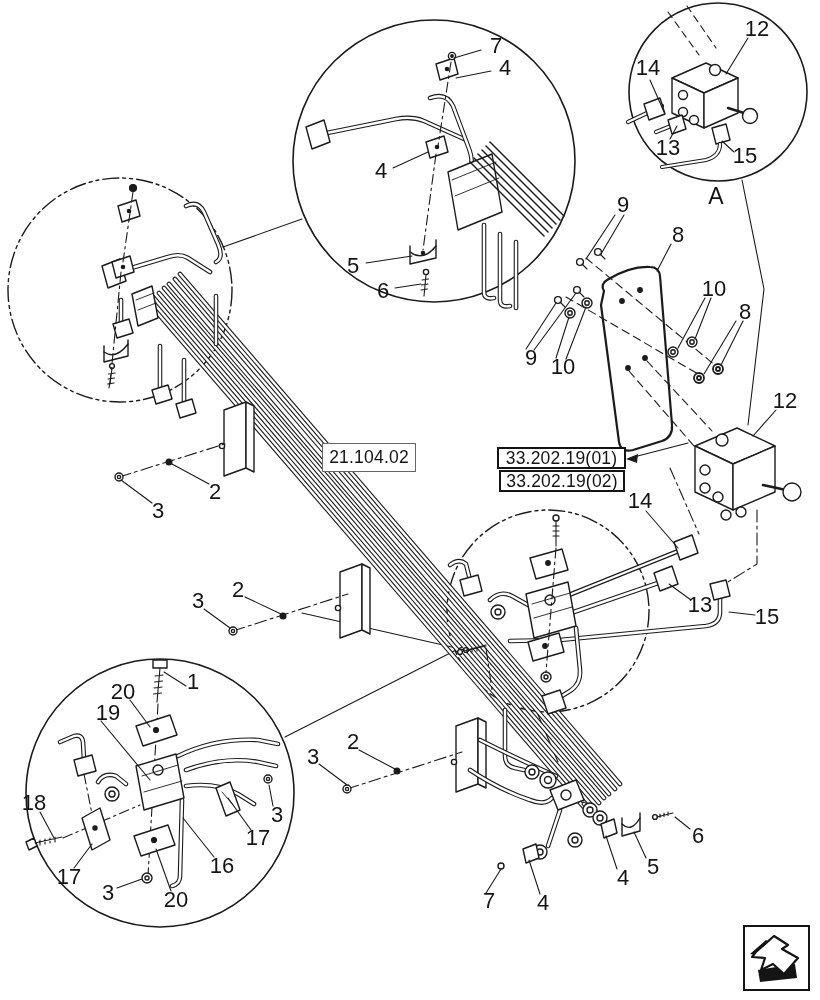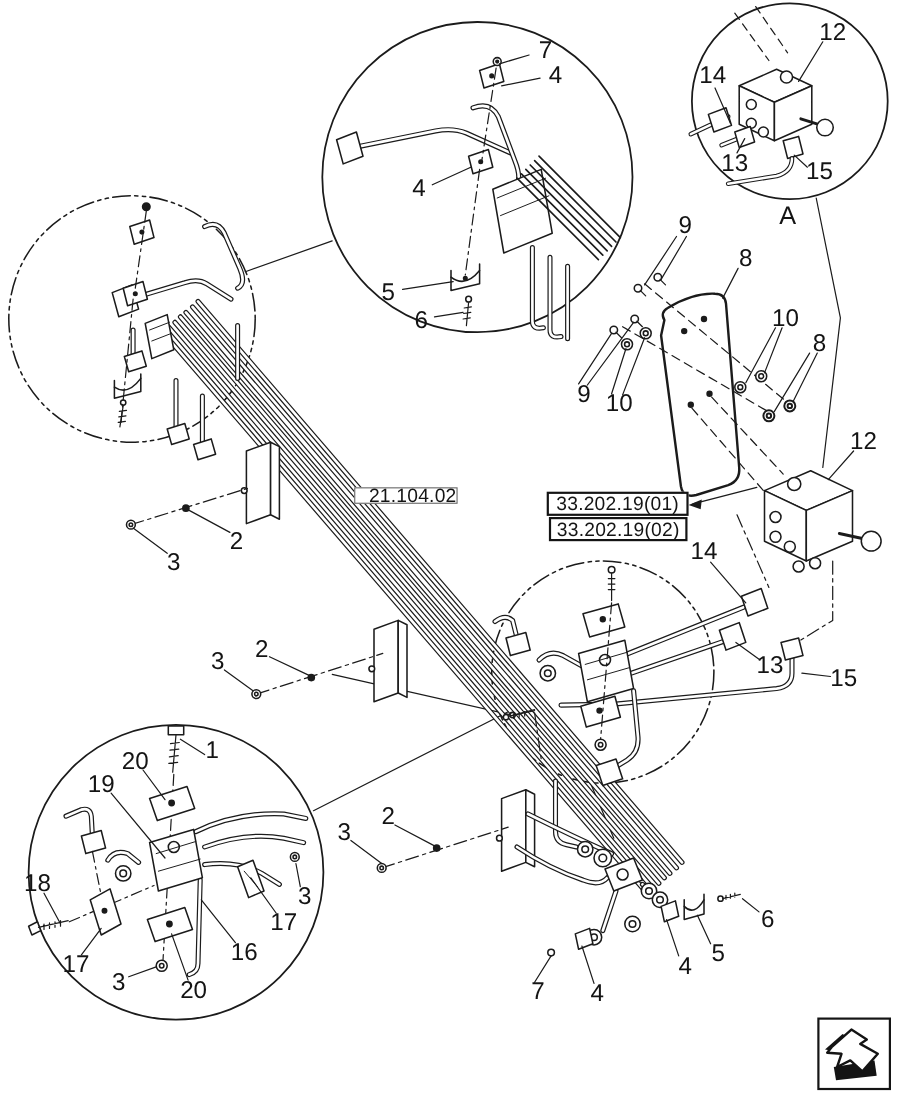"21.104.02" div.ref-box { height: 15px -> 29px; justify-content: flex-end -> none }
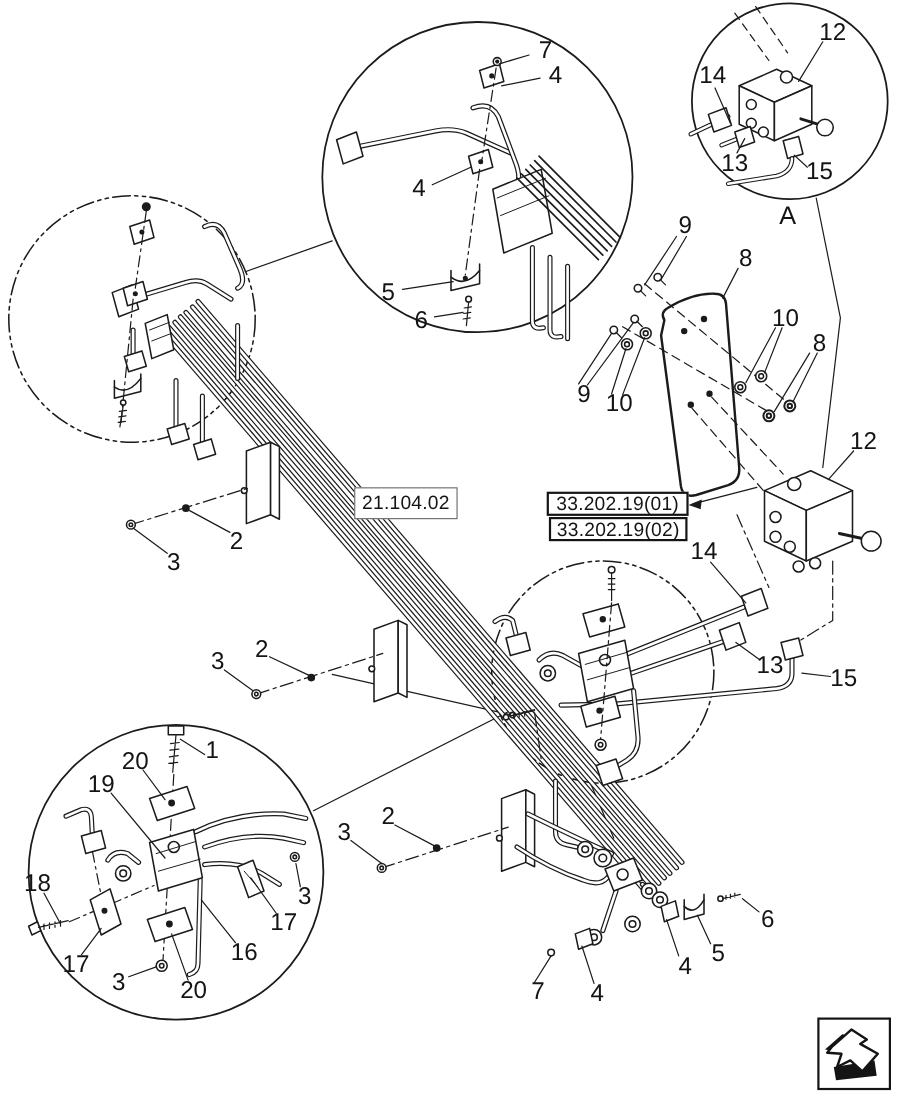"19" div.callout { left: 92px -> 108px }
